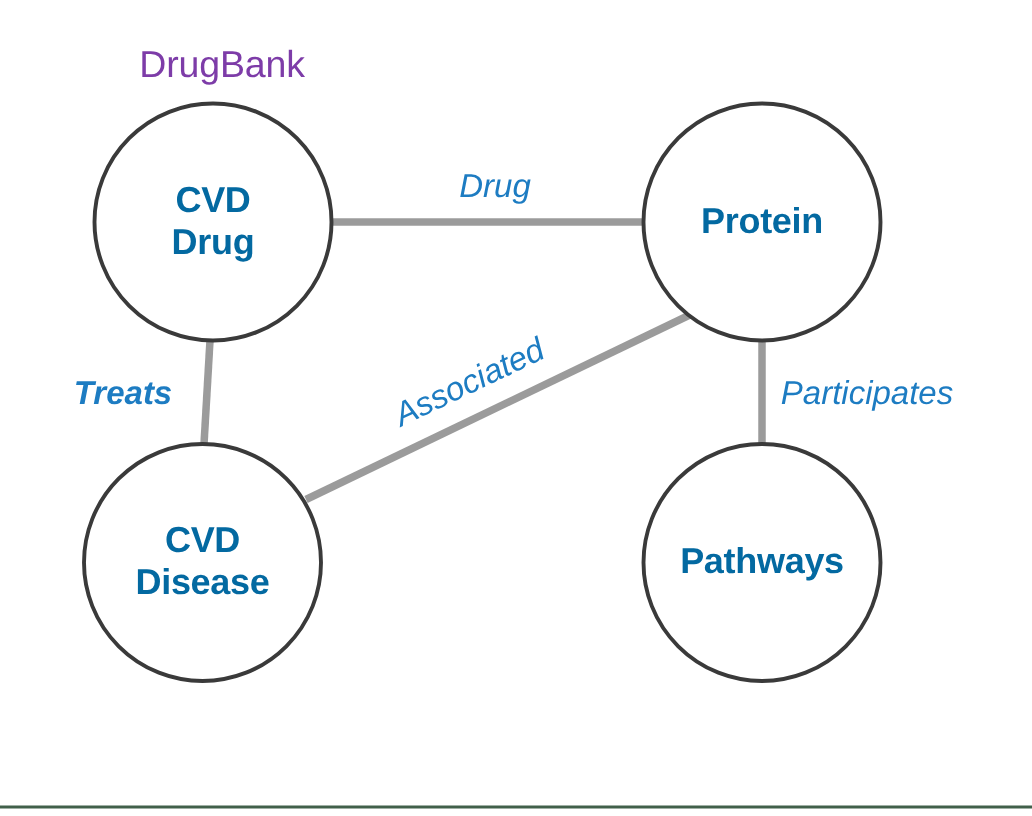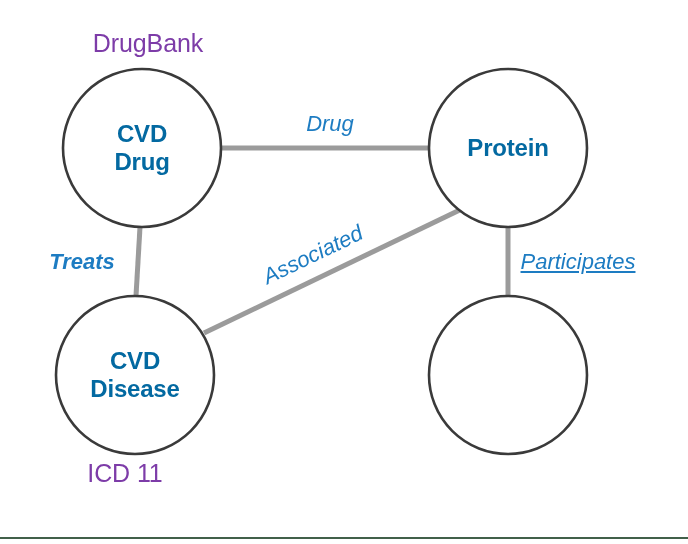"Participates" div.edge-label { text-decoration: underline -> none }
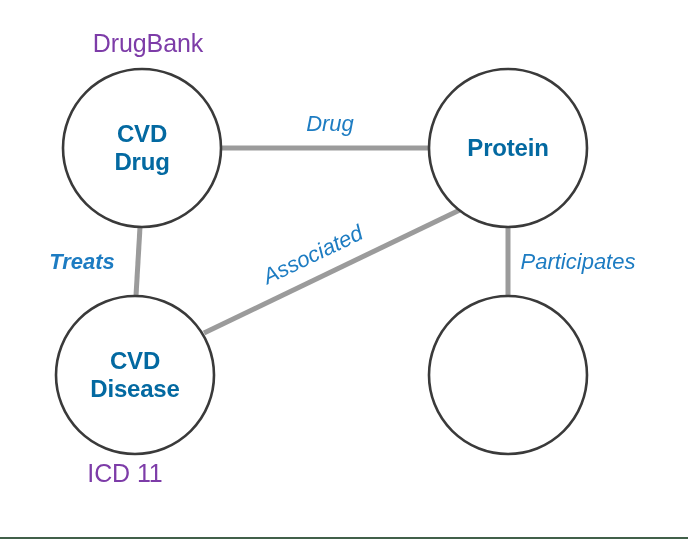"Pathways" div.node-label { html: none -> <div>Pathways</div> }
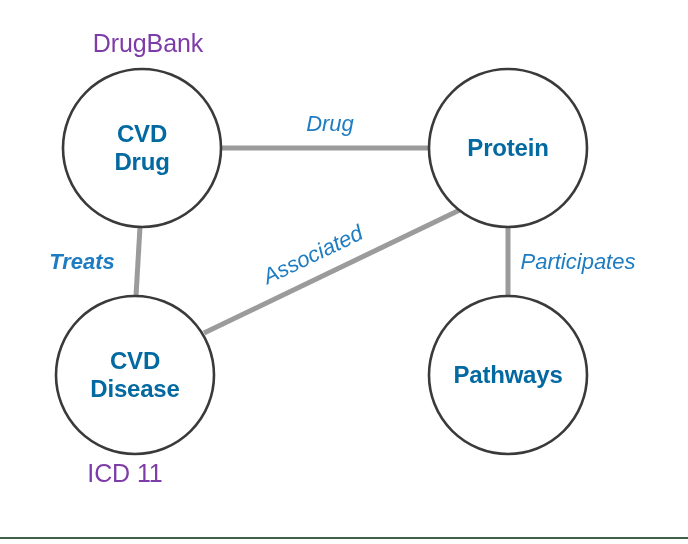"ICD 11" div.source-label { html: <div>ICD 11</div> -> none }
